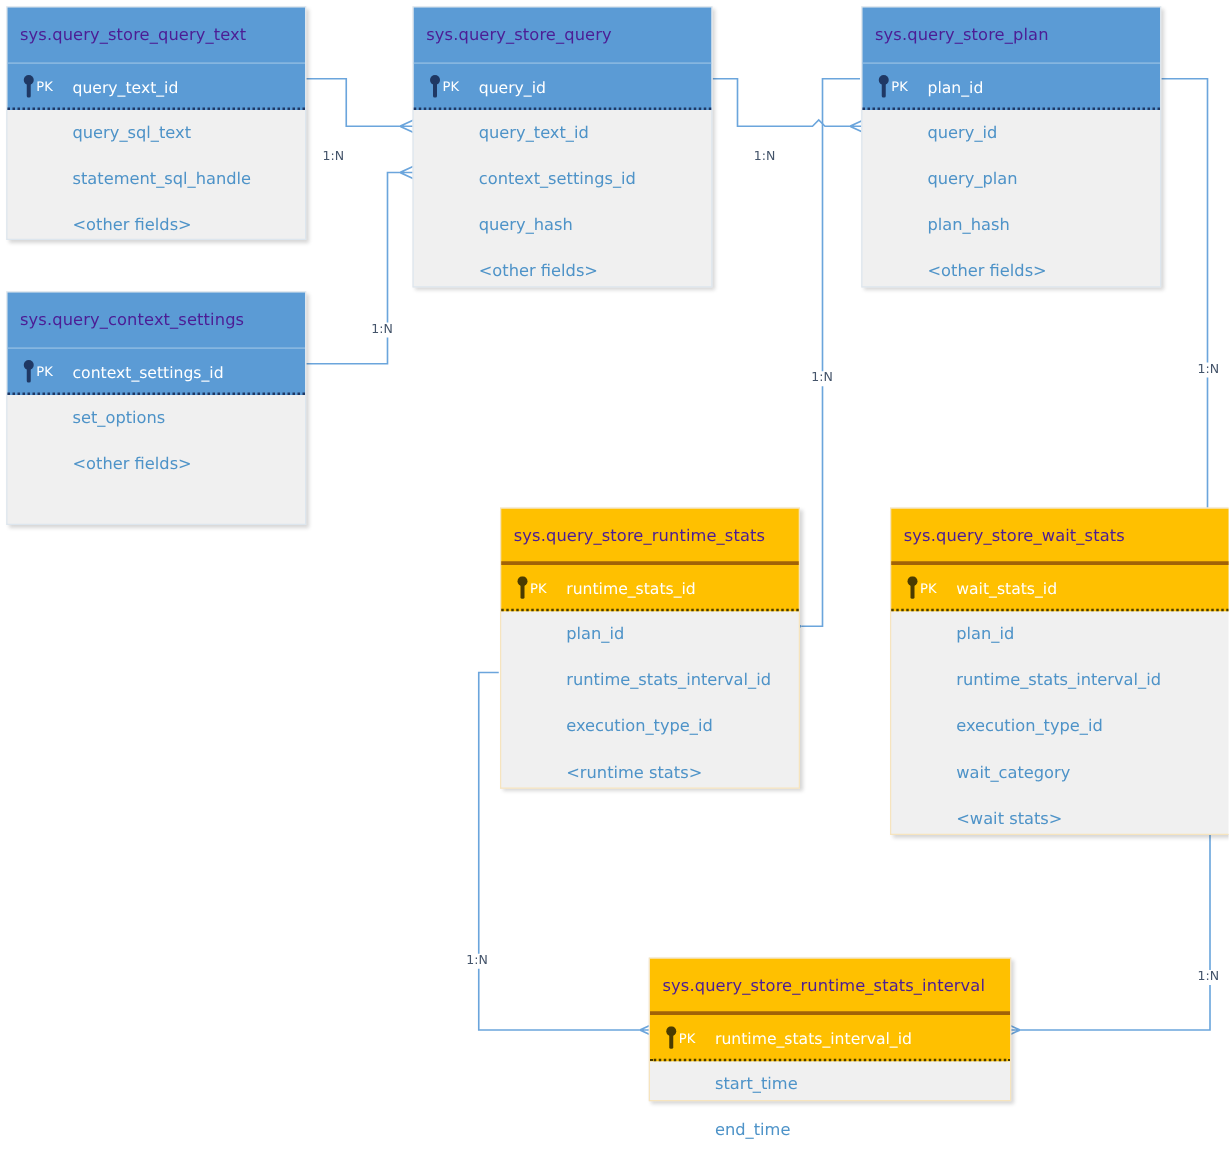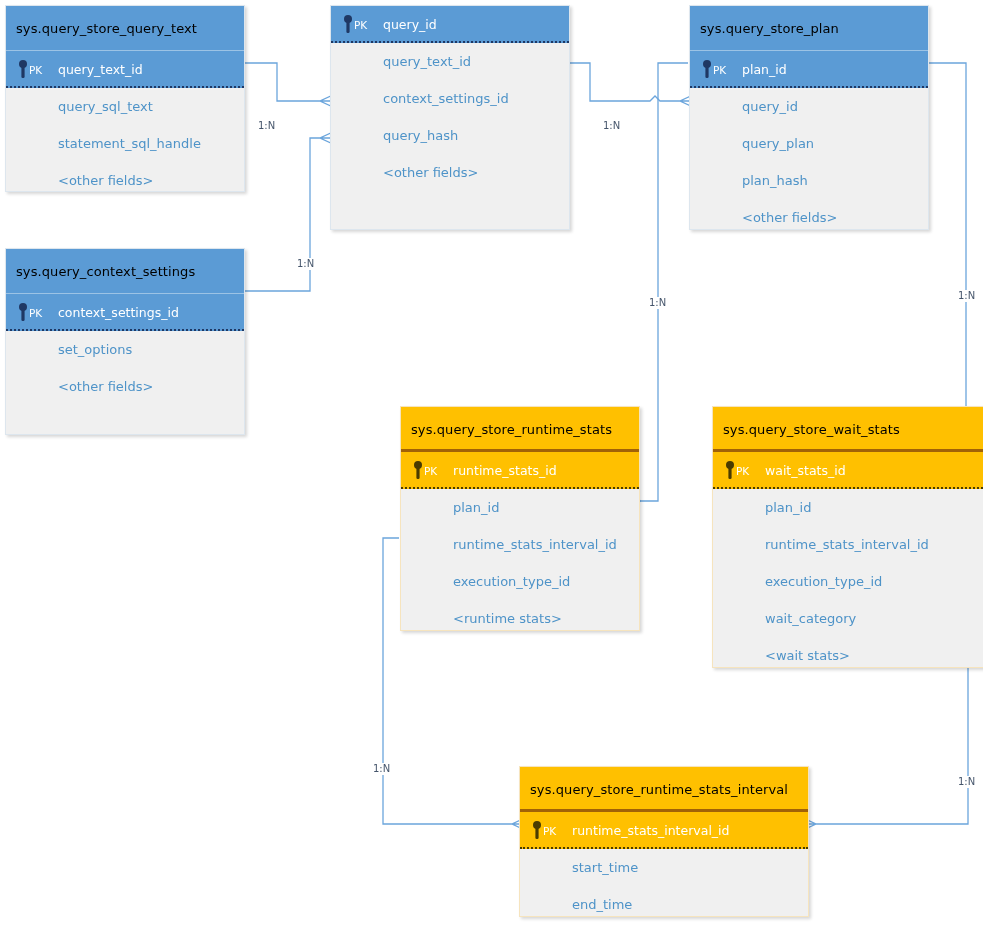"sys.query_store_query_text" .entity .title { color: #000000 -> #4c1d95 }
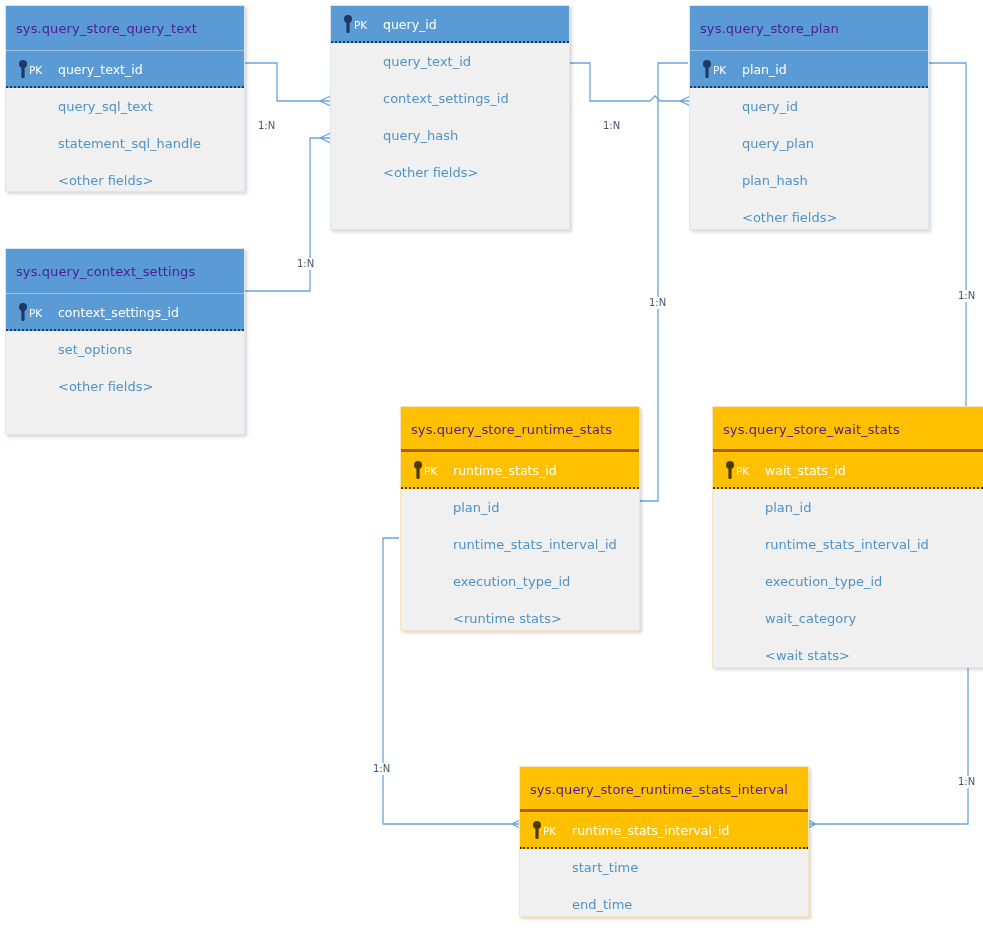"sys.query_store_query" div.title { html: none -> <div>sys.query_store_query</div> }
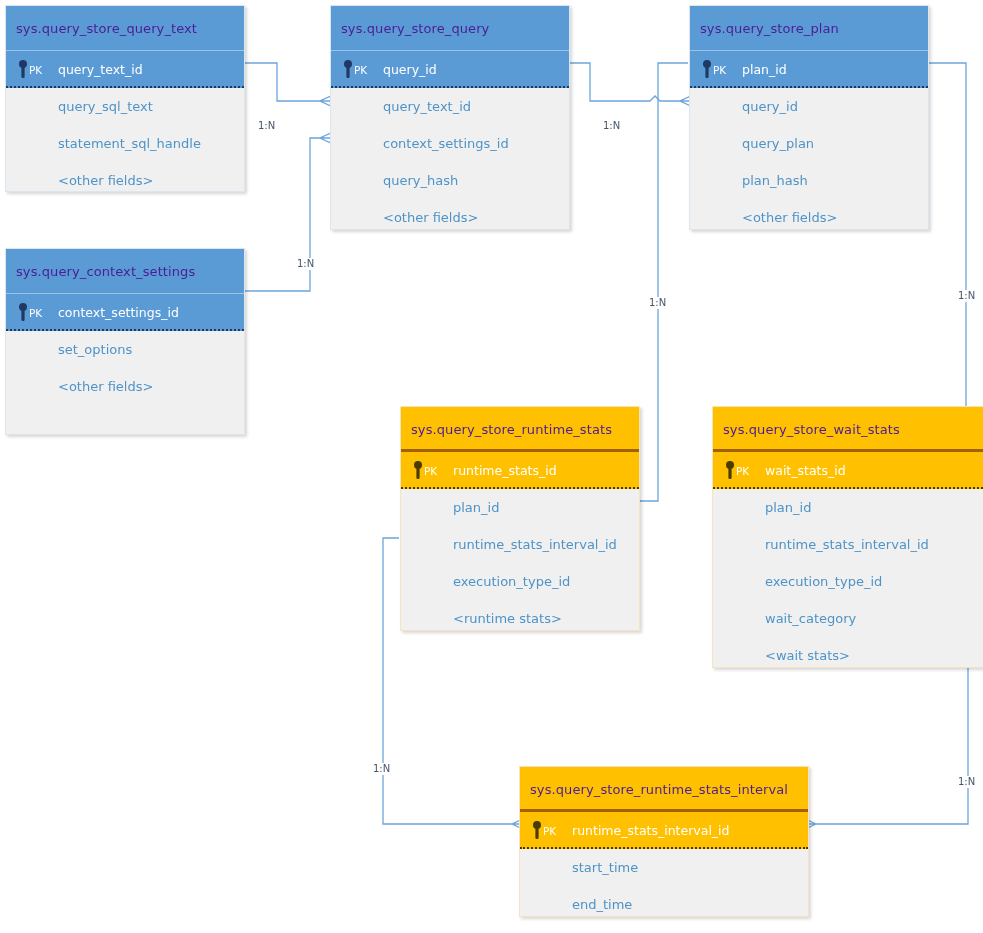"sys.query_context_settings" div.entity { top: 248px -> 233px }
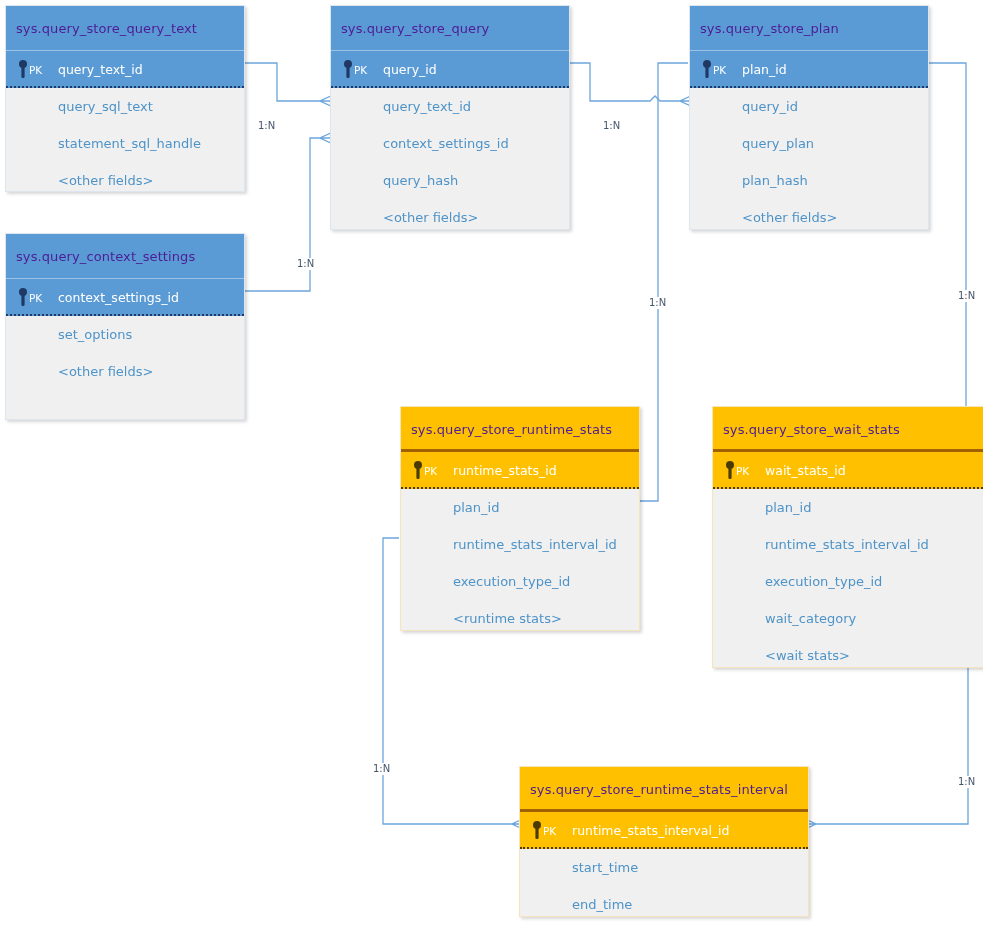"sys.query_store_runtime_stats_interval" div.entity { height: 151px -> 115px }
